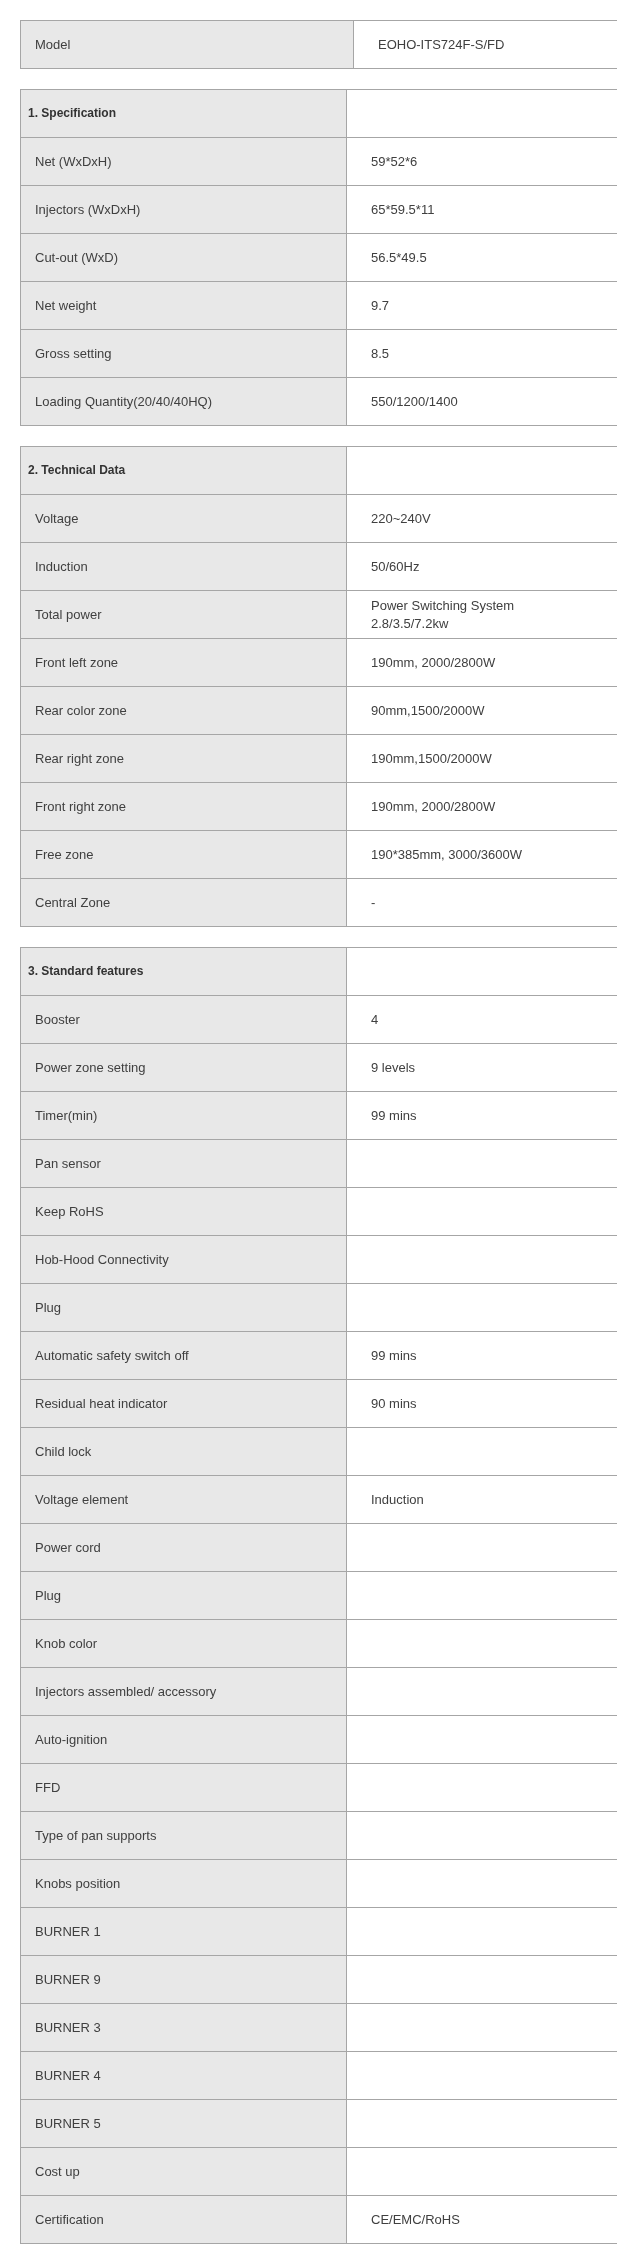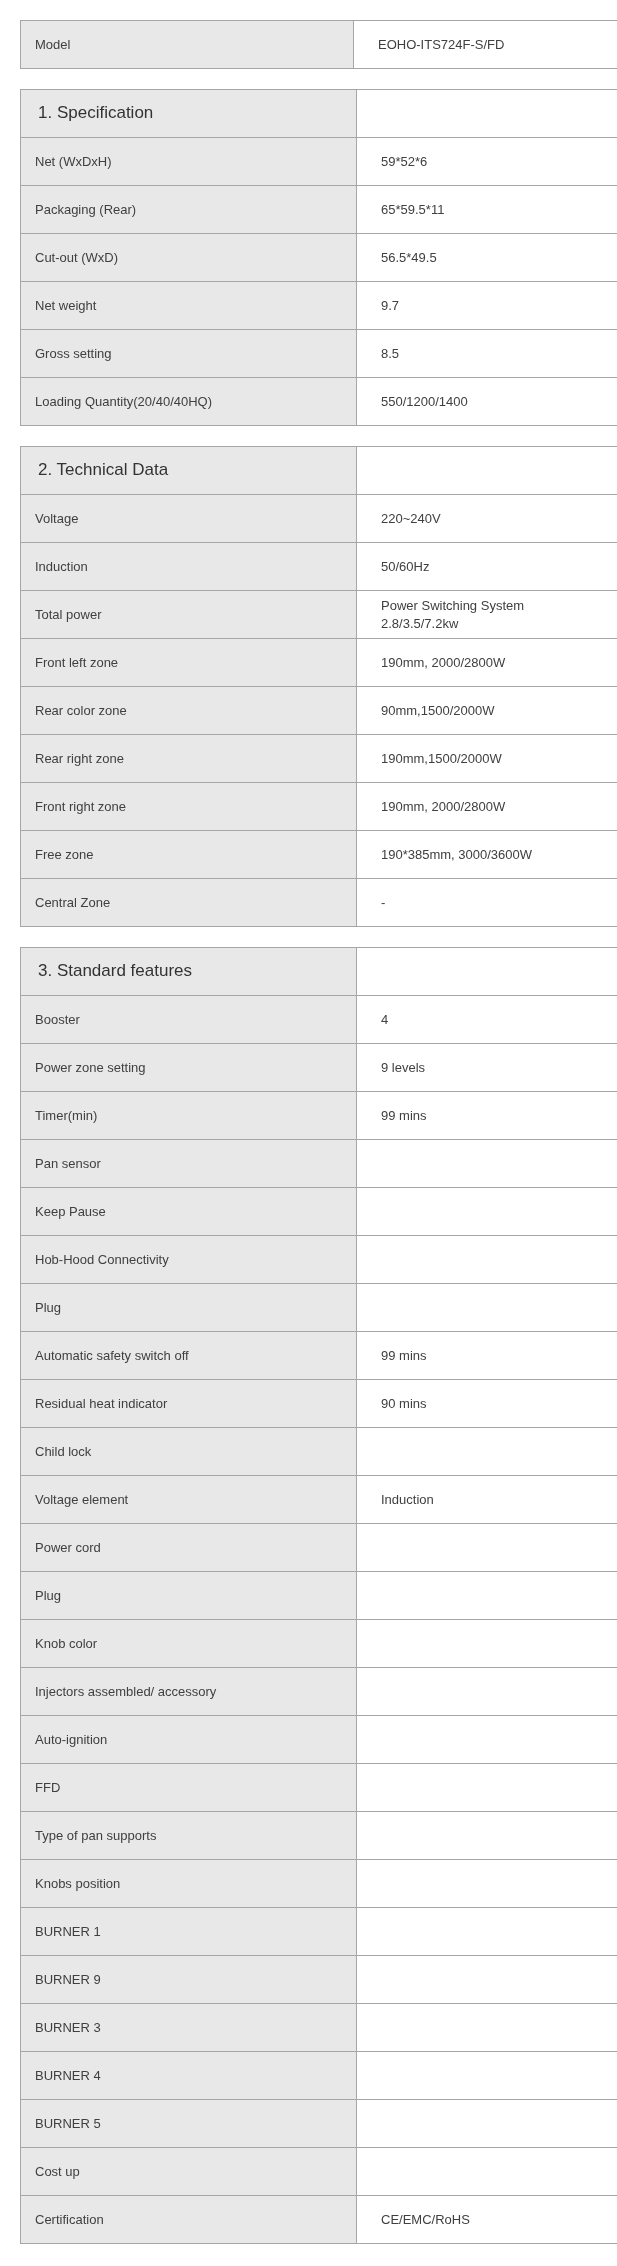"1. Specification" tr.section-header-row td.label { font-size: 17px -> 12px; font-weight: normal -> bold; padding-left: 17px -> 7px }
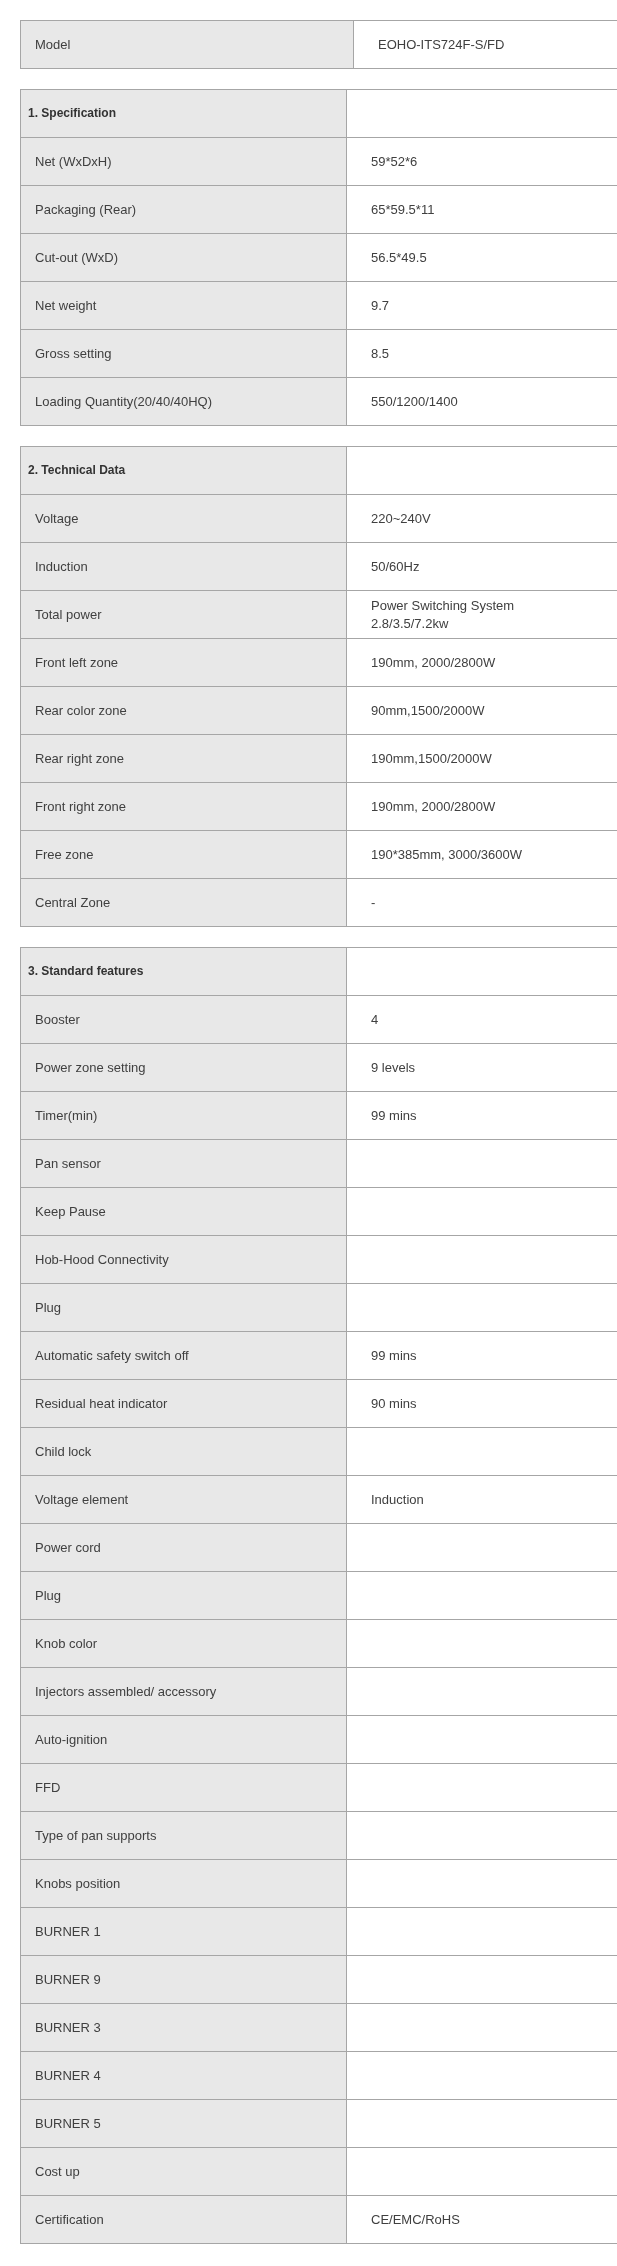"Packaging (Rear)" td.label { text: Packaging (Rear -> Injectors (WxDxH }
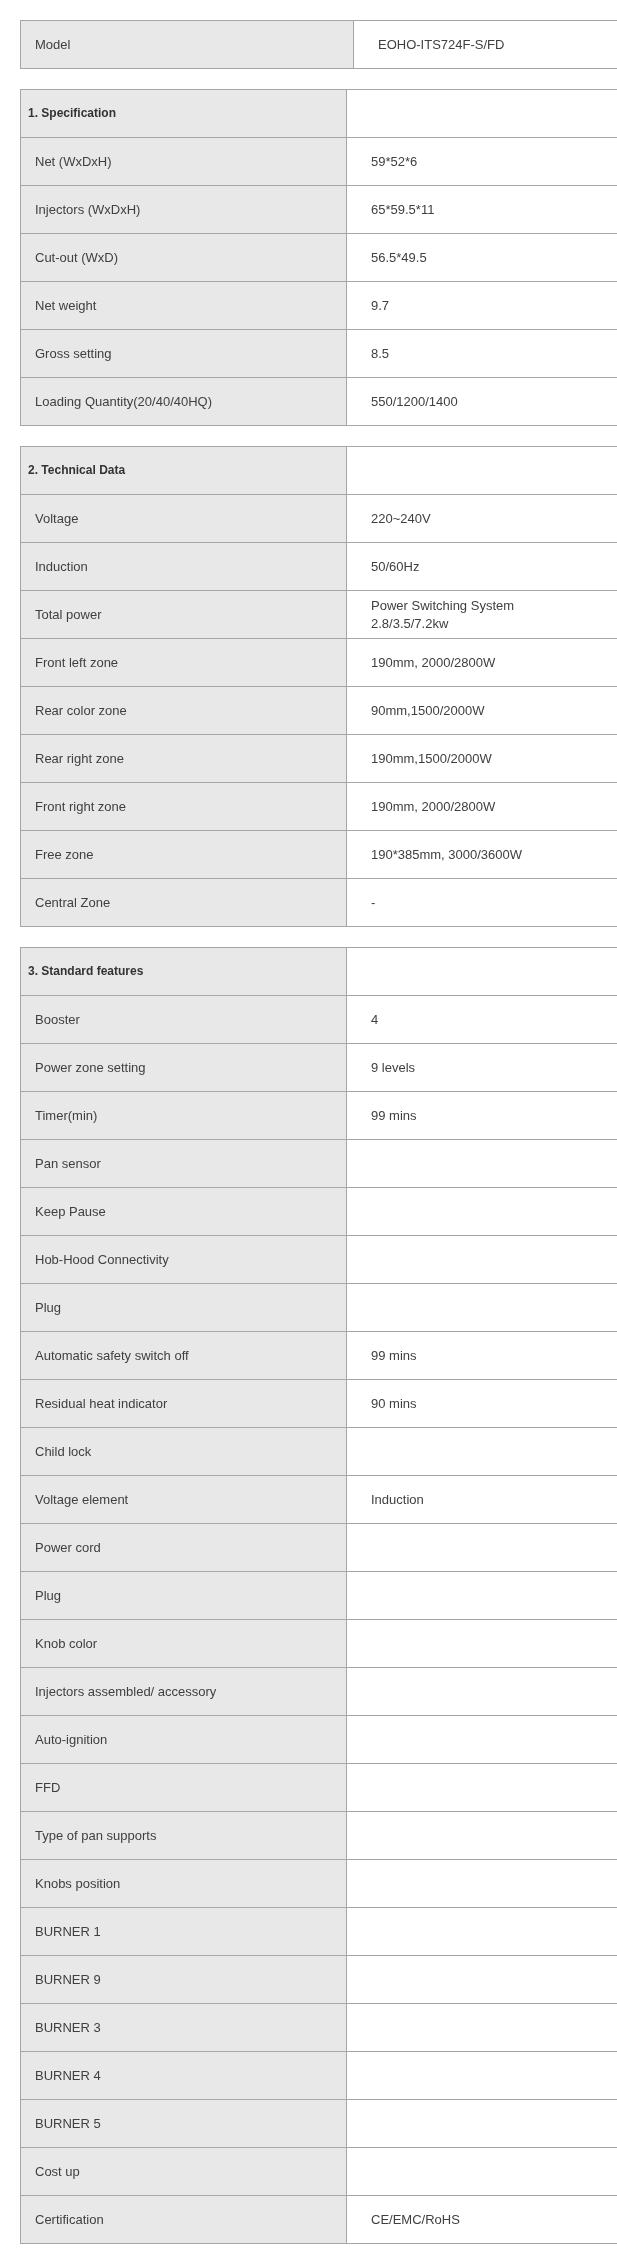"Keep Pause" td.label { text: Pause -> RoHS }
